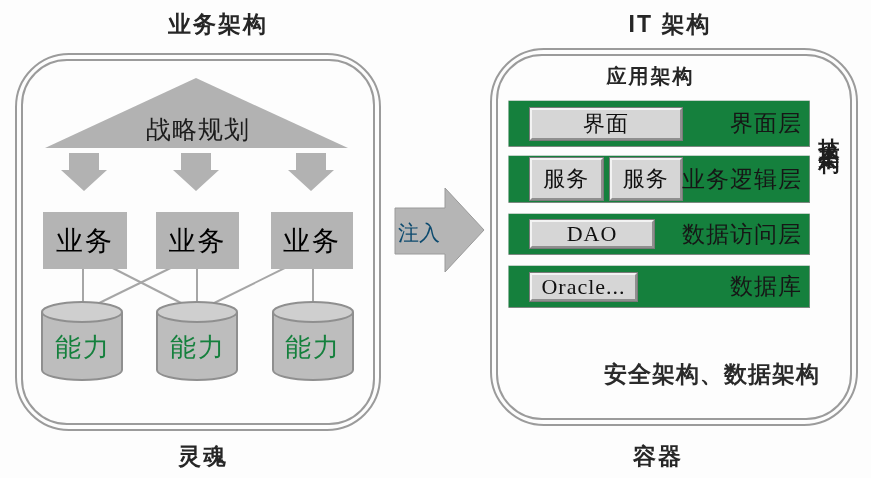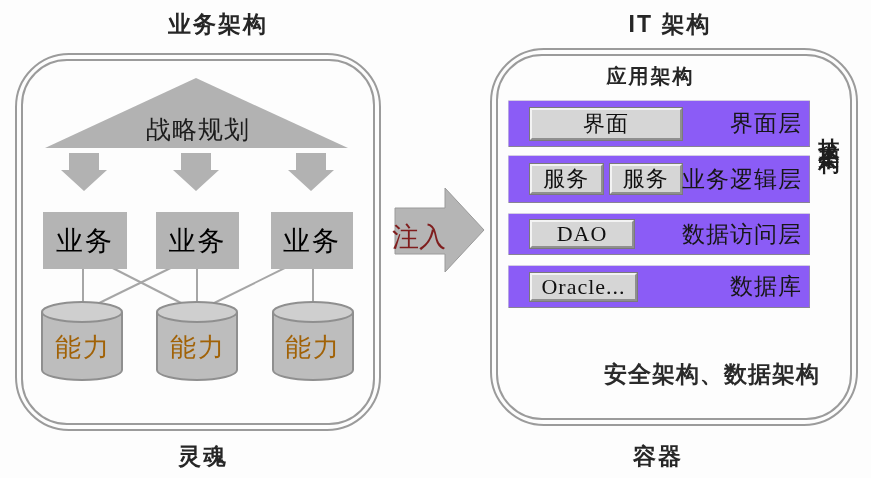"界面" .bar { background: #8b5cf6 -> #15803d }
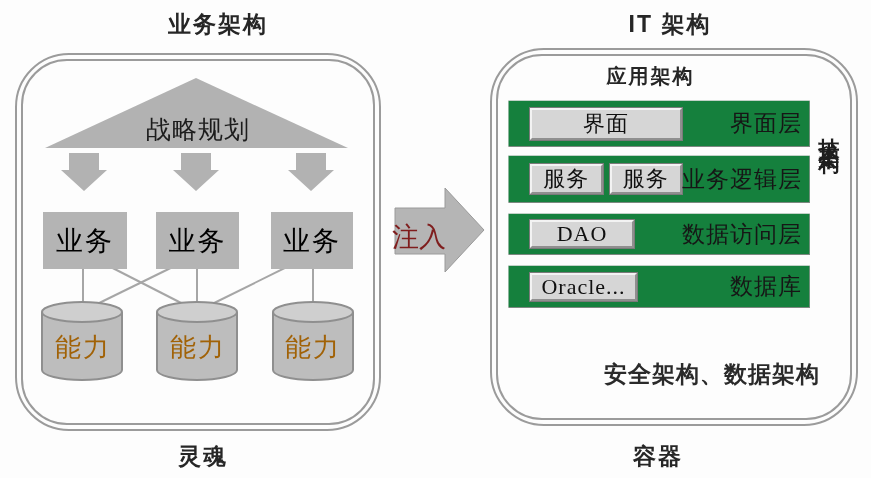"服务" .btn-svc { height: 30px -> 42px }
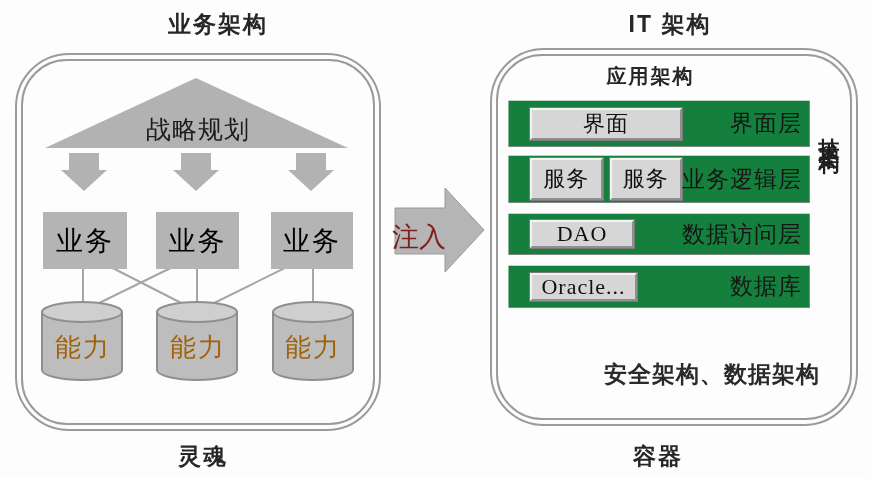"注入" #inject-label { color: #7f1d1d -> #0c4a6e; font-size: 27px -> 21px }
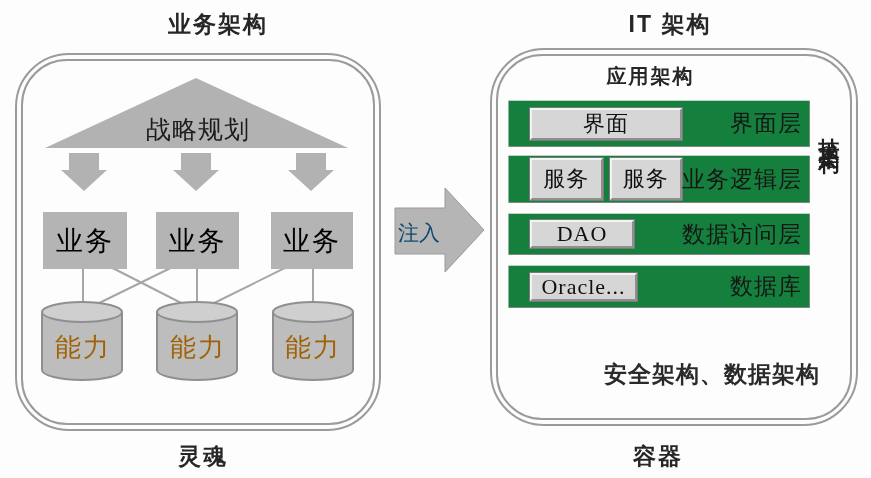"DAO" .btn-dao { width: 104px -> 124px }
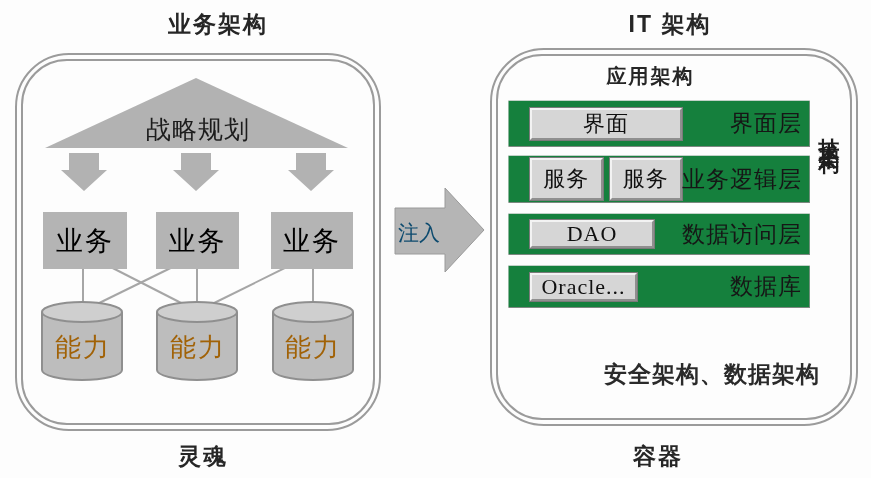"能力" .caplabel { color: #a16207 -> #15803d }
